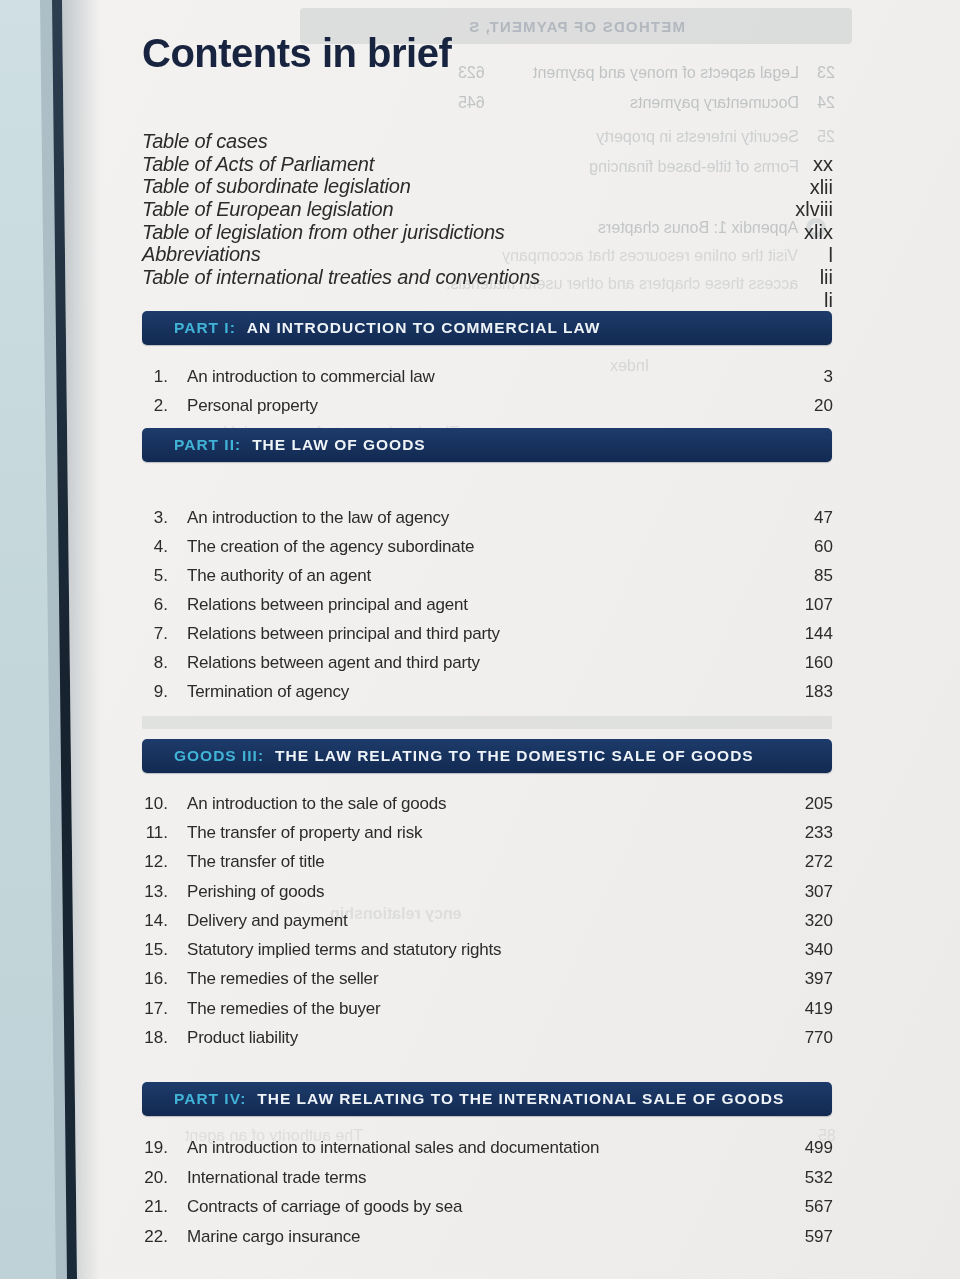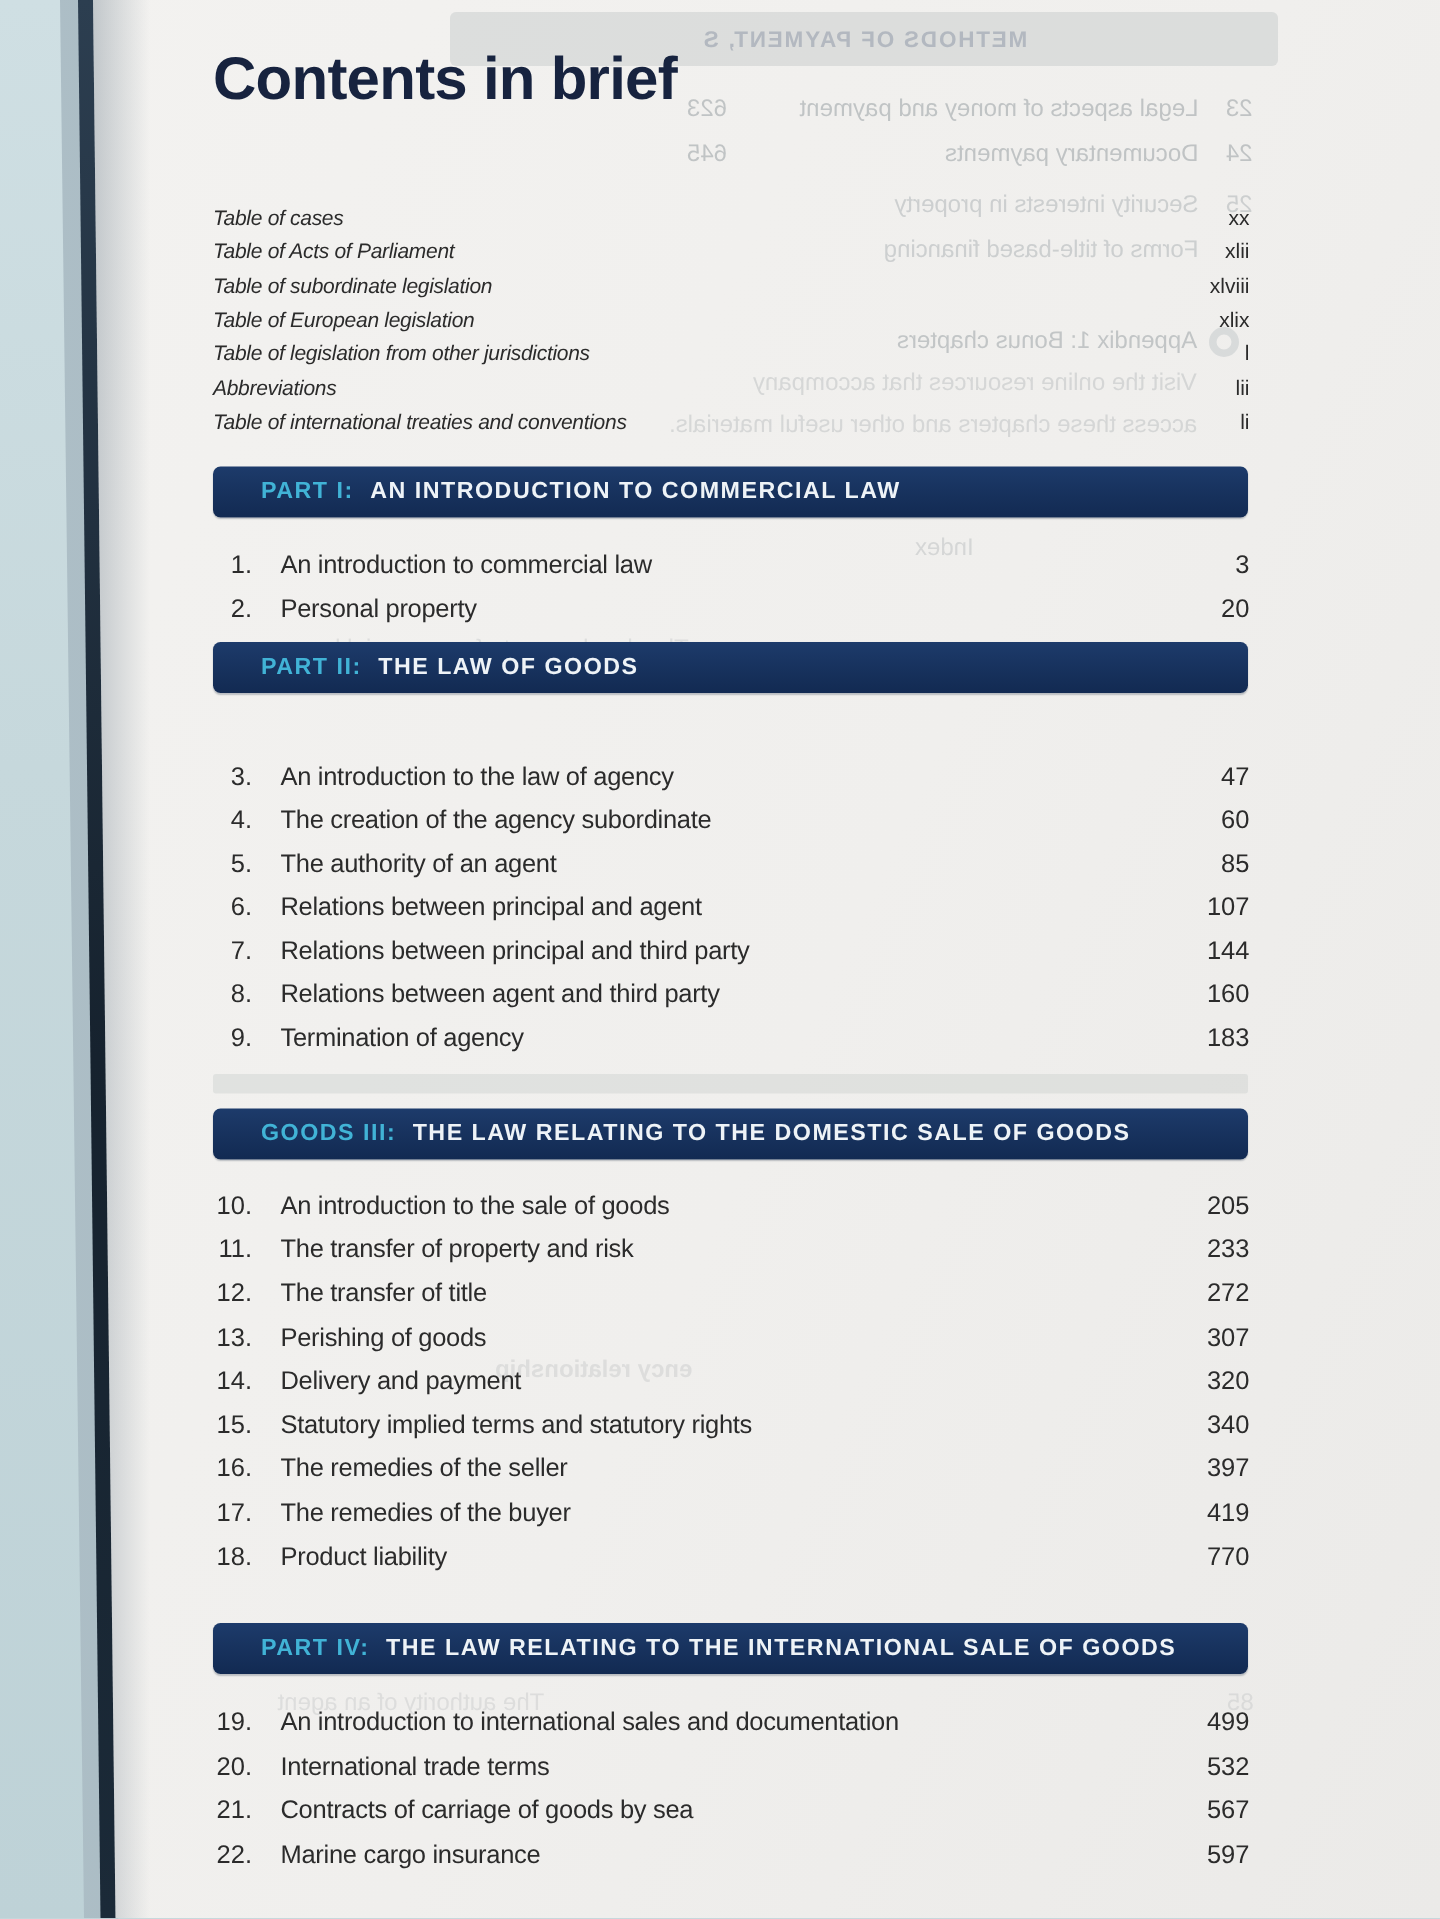"Table of cases" .fm-row { align-items: flex-end -> flex-start; flex-direction: none -> column; font-size: 14px -> 20px }
